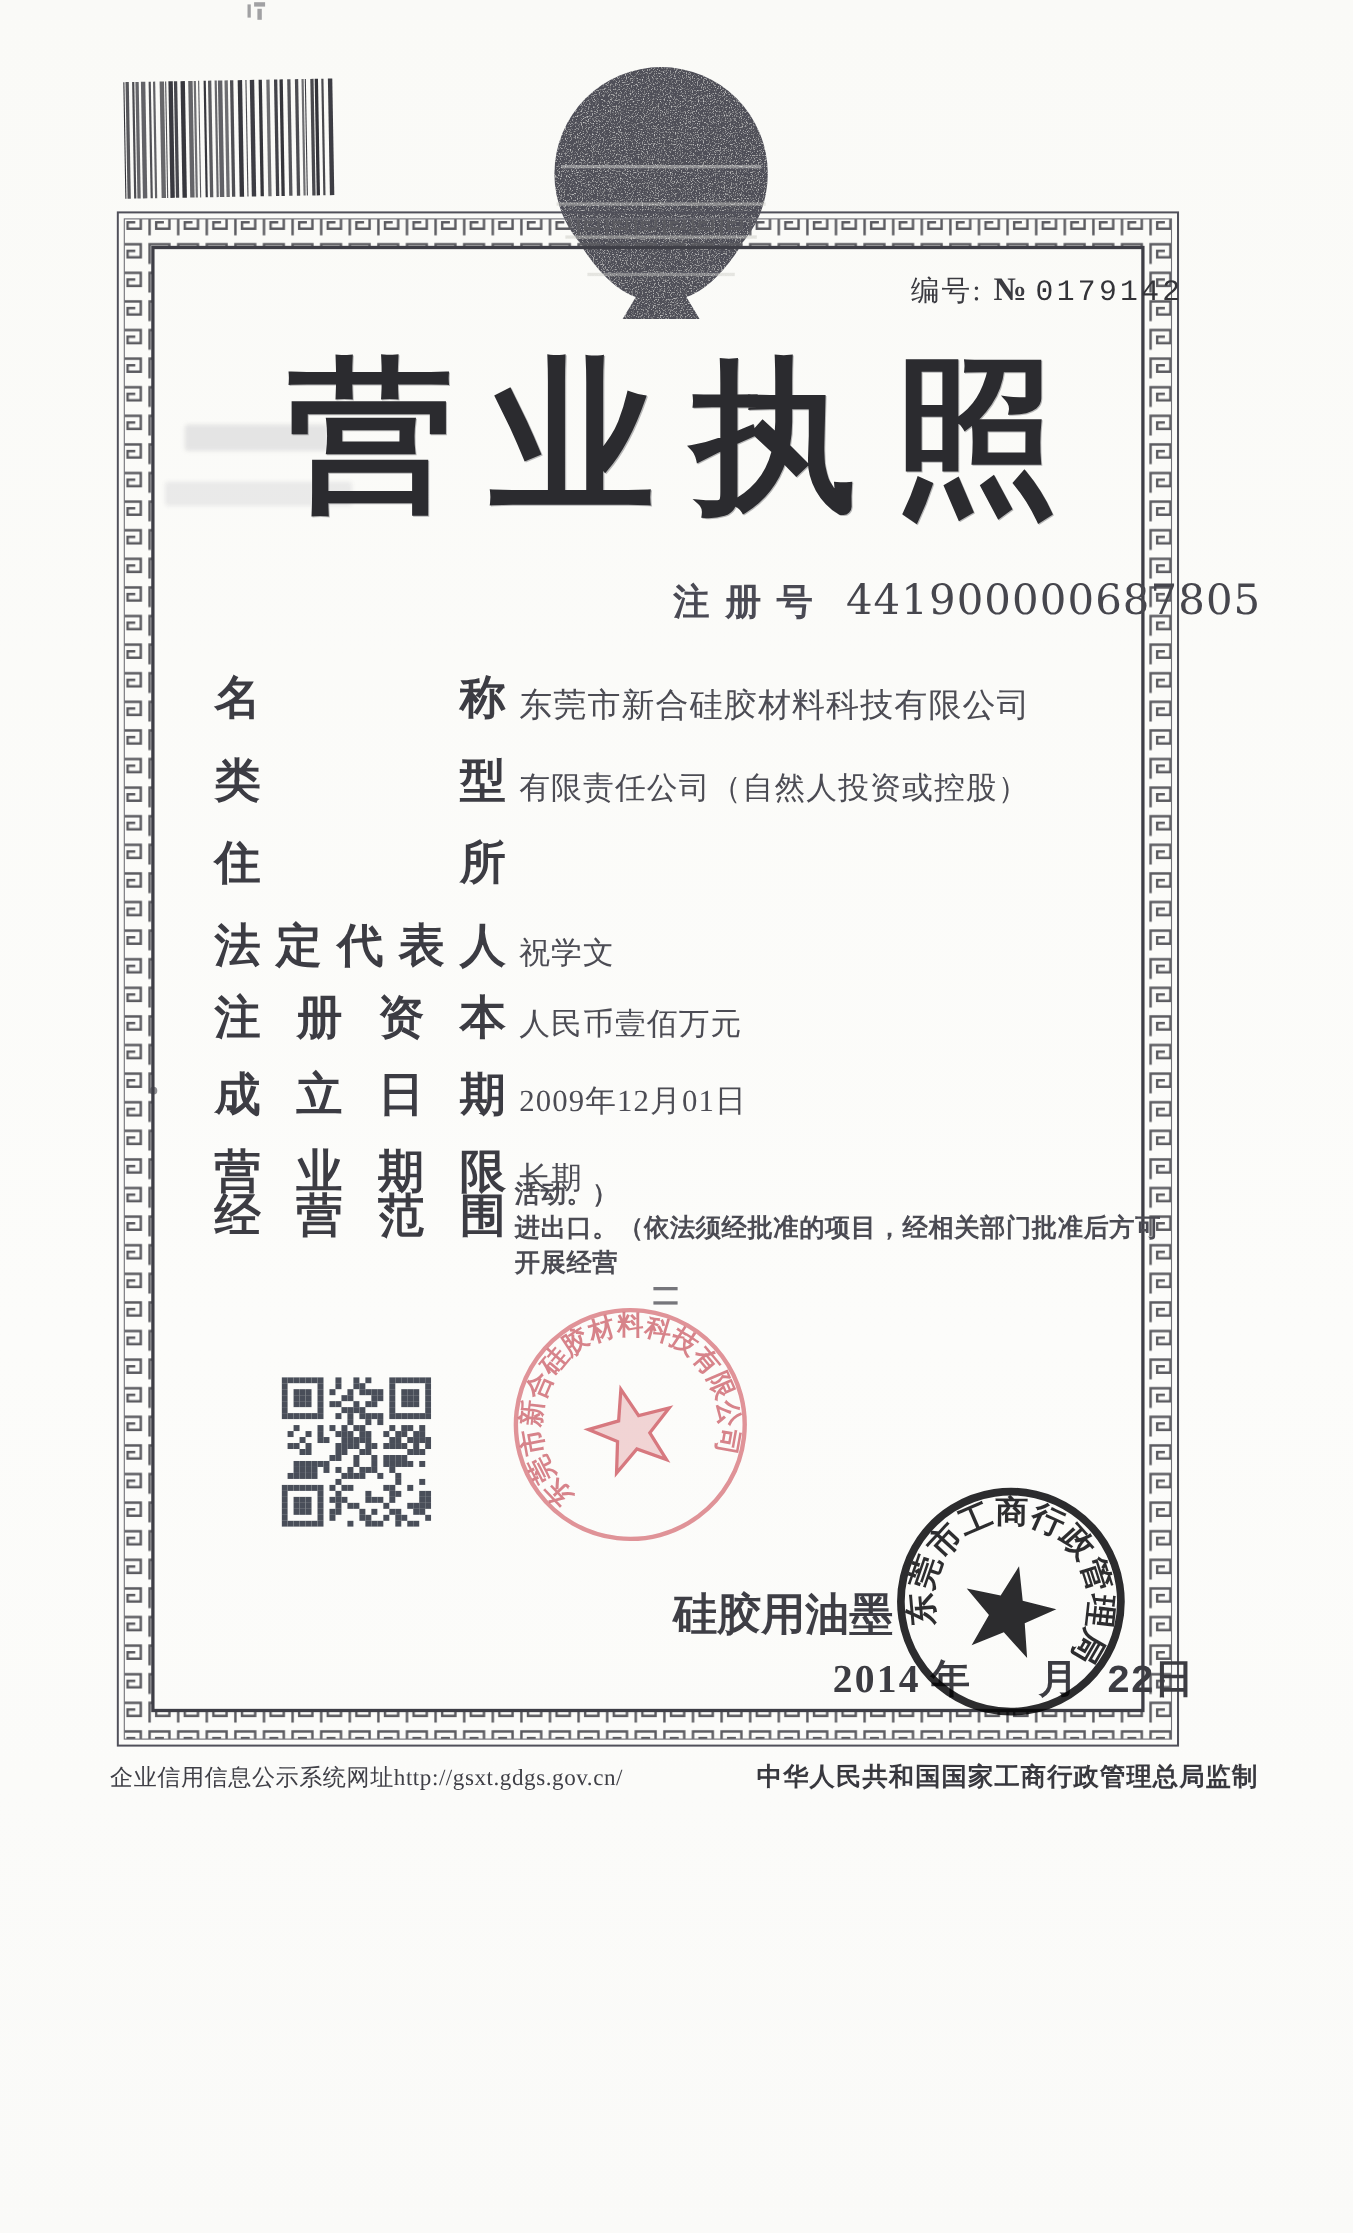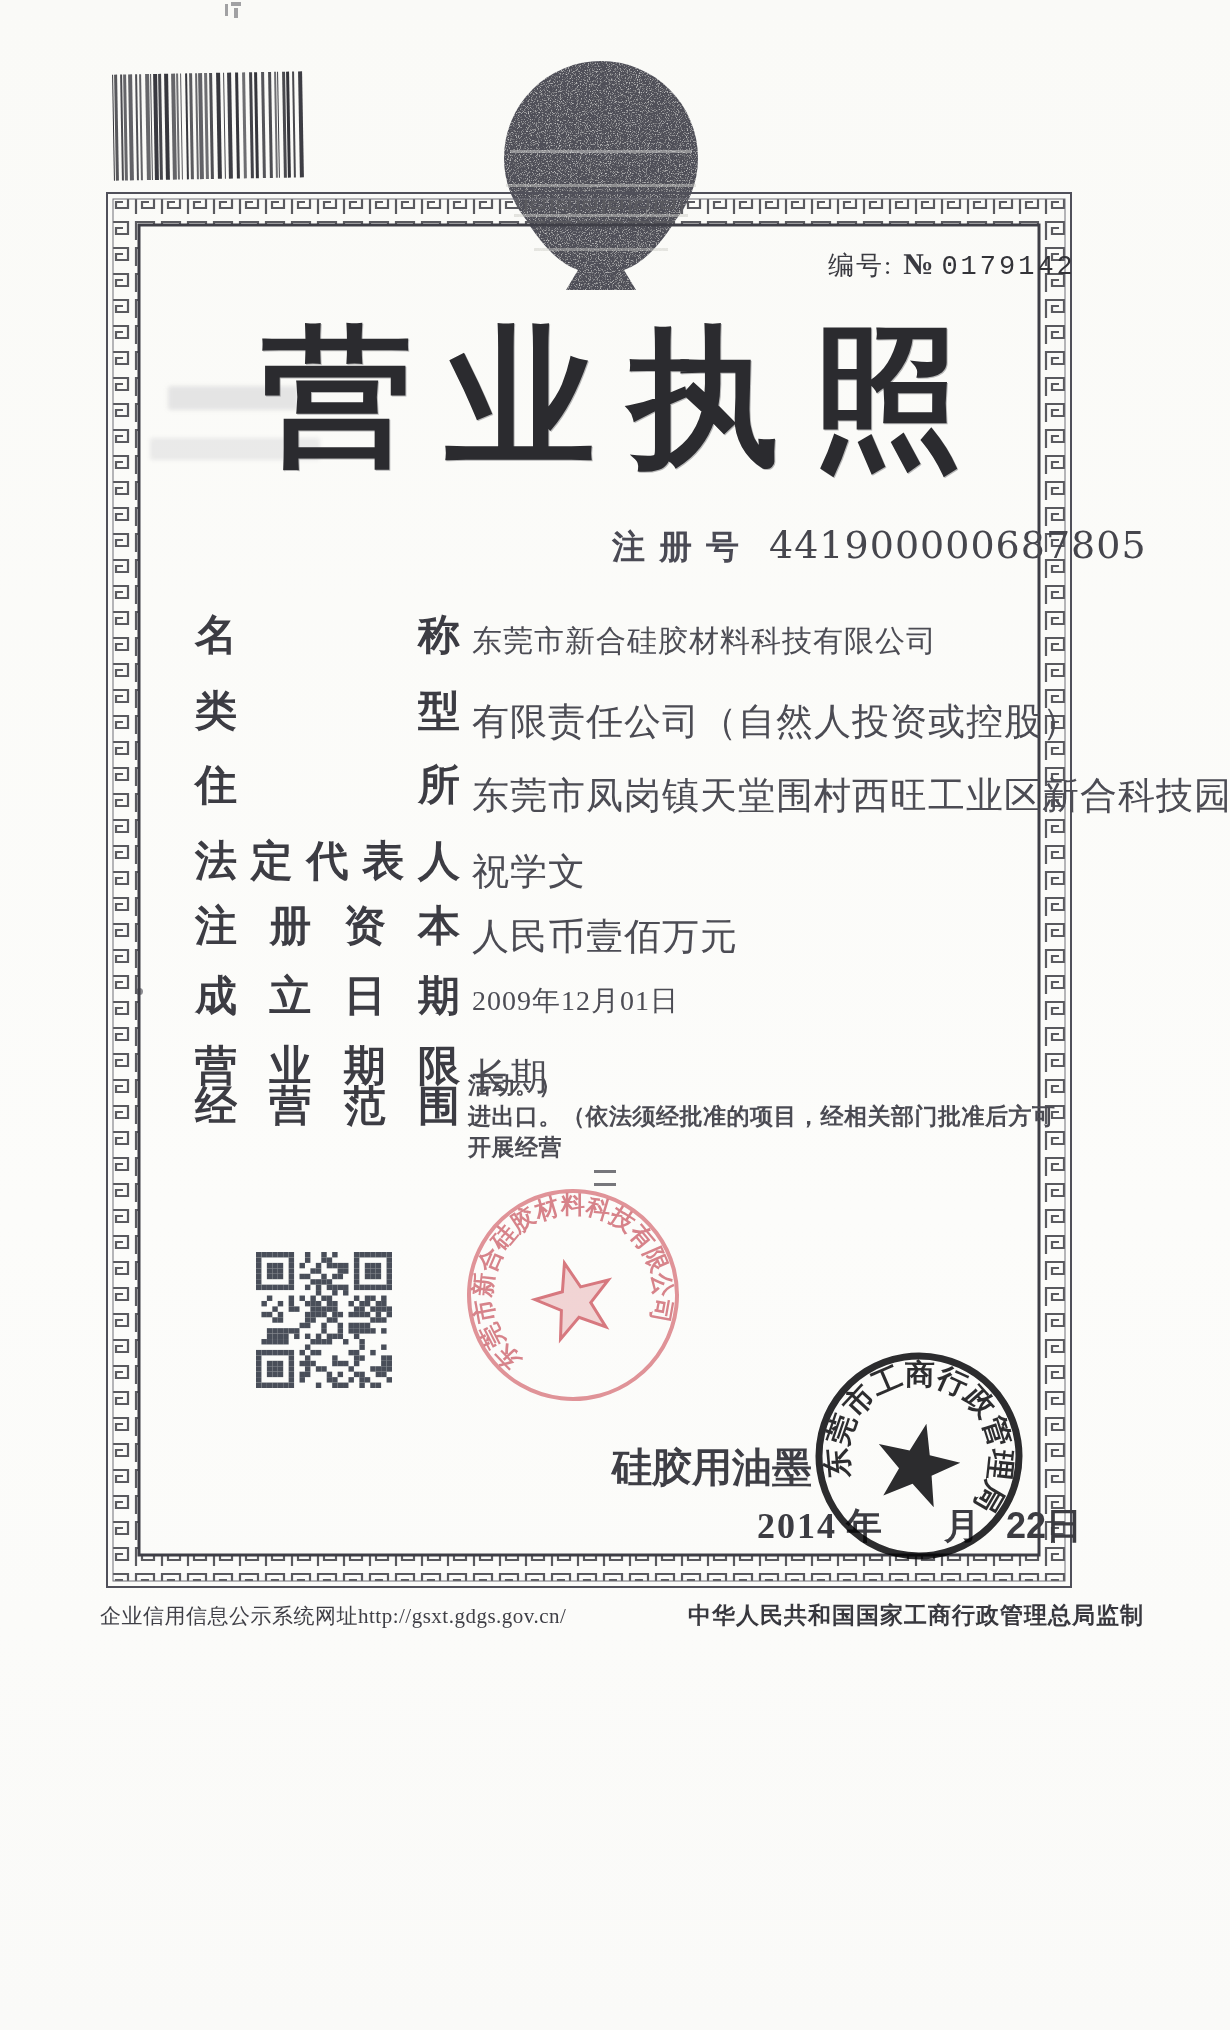"有限责任公司（自然人投资或控股）" .row .val { font-size: 37px -> 28px }
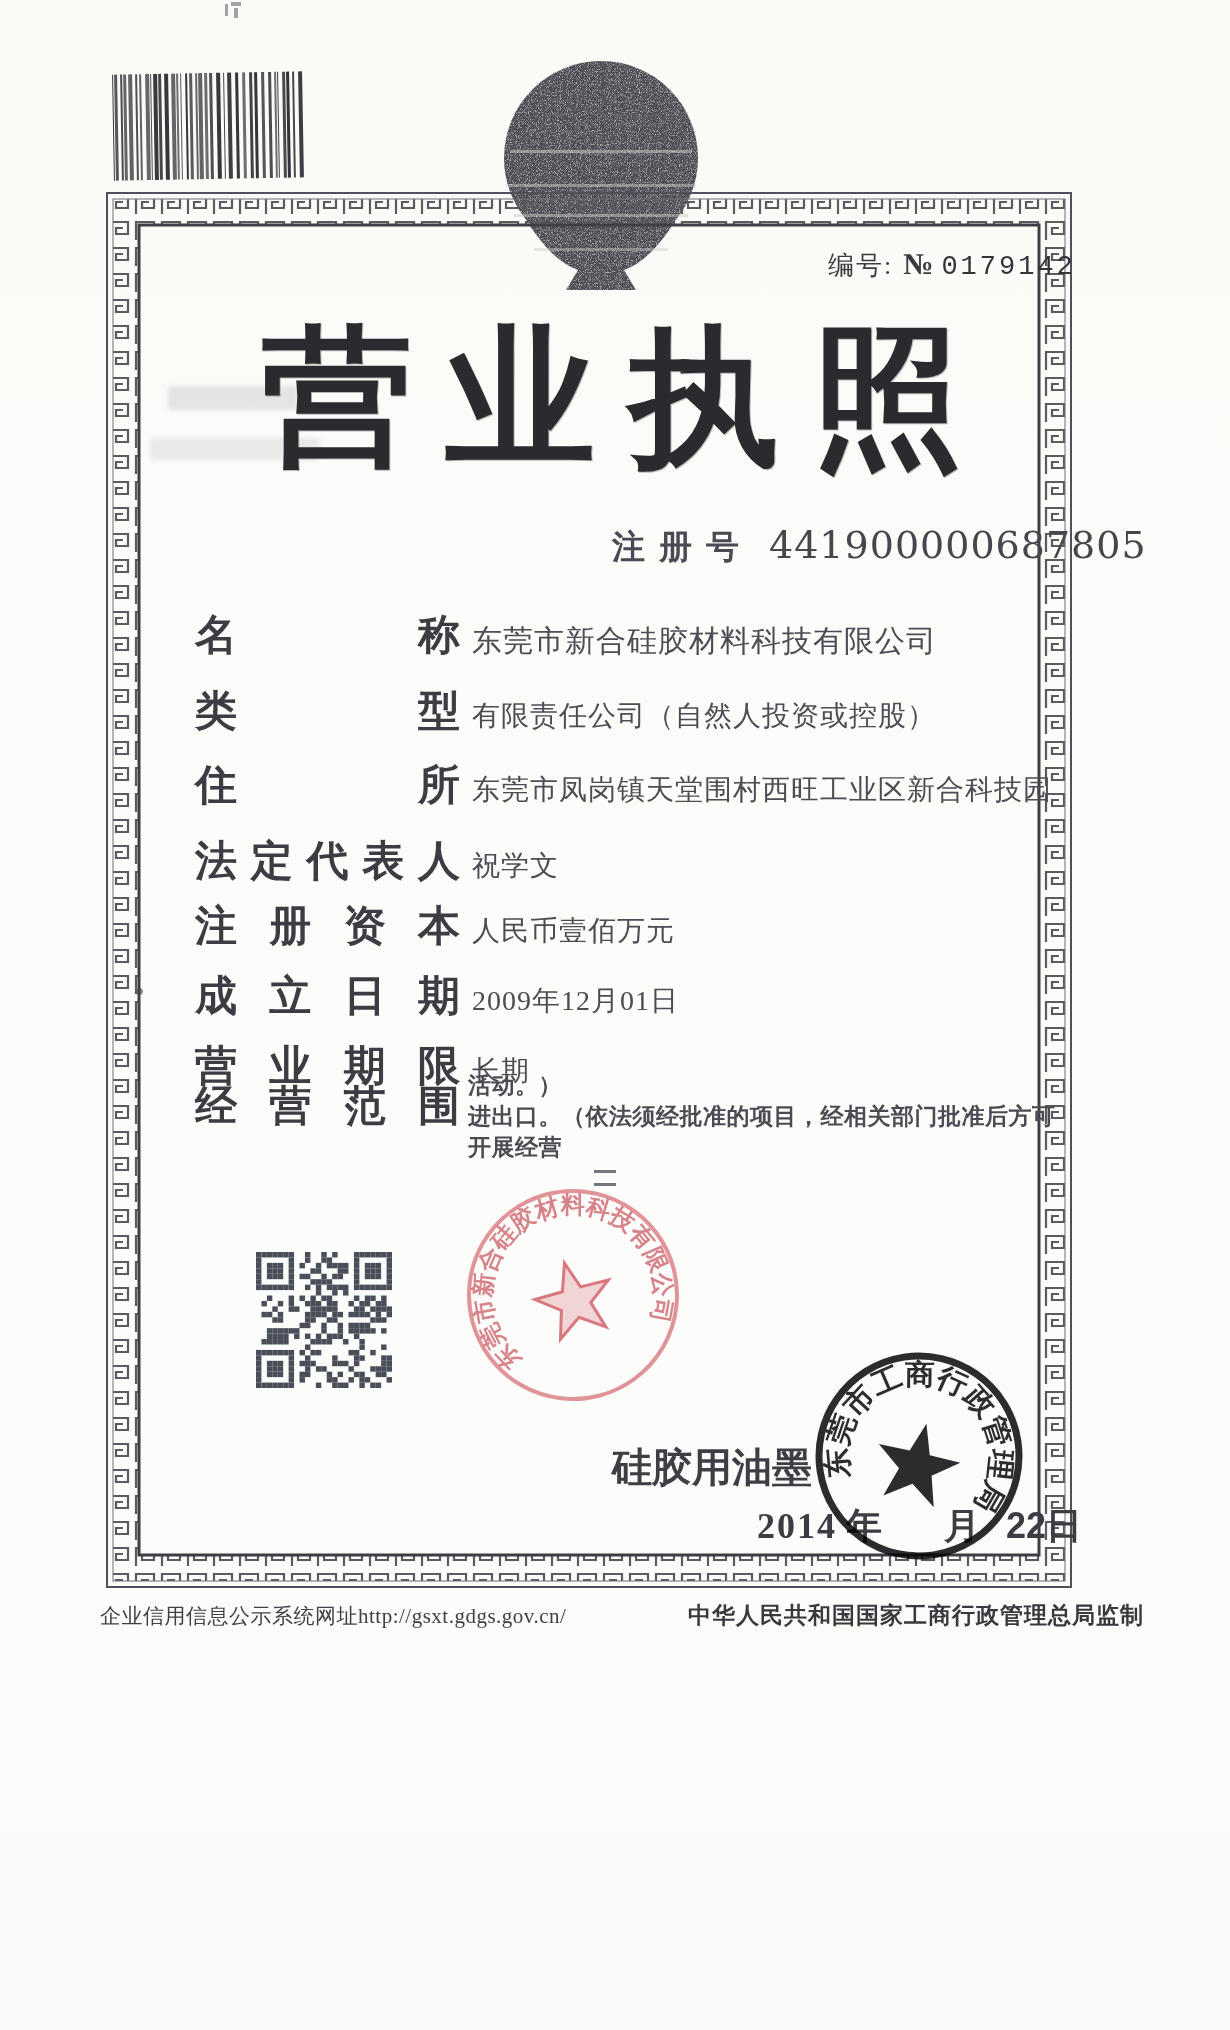"东莞市凤岗镇天堂围村西旺工业区新合科技园" div.val { html: <div>东莞市凤岗镇天堂围村西旺工业区新合科技园</div> -> none }
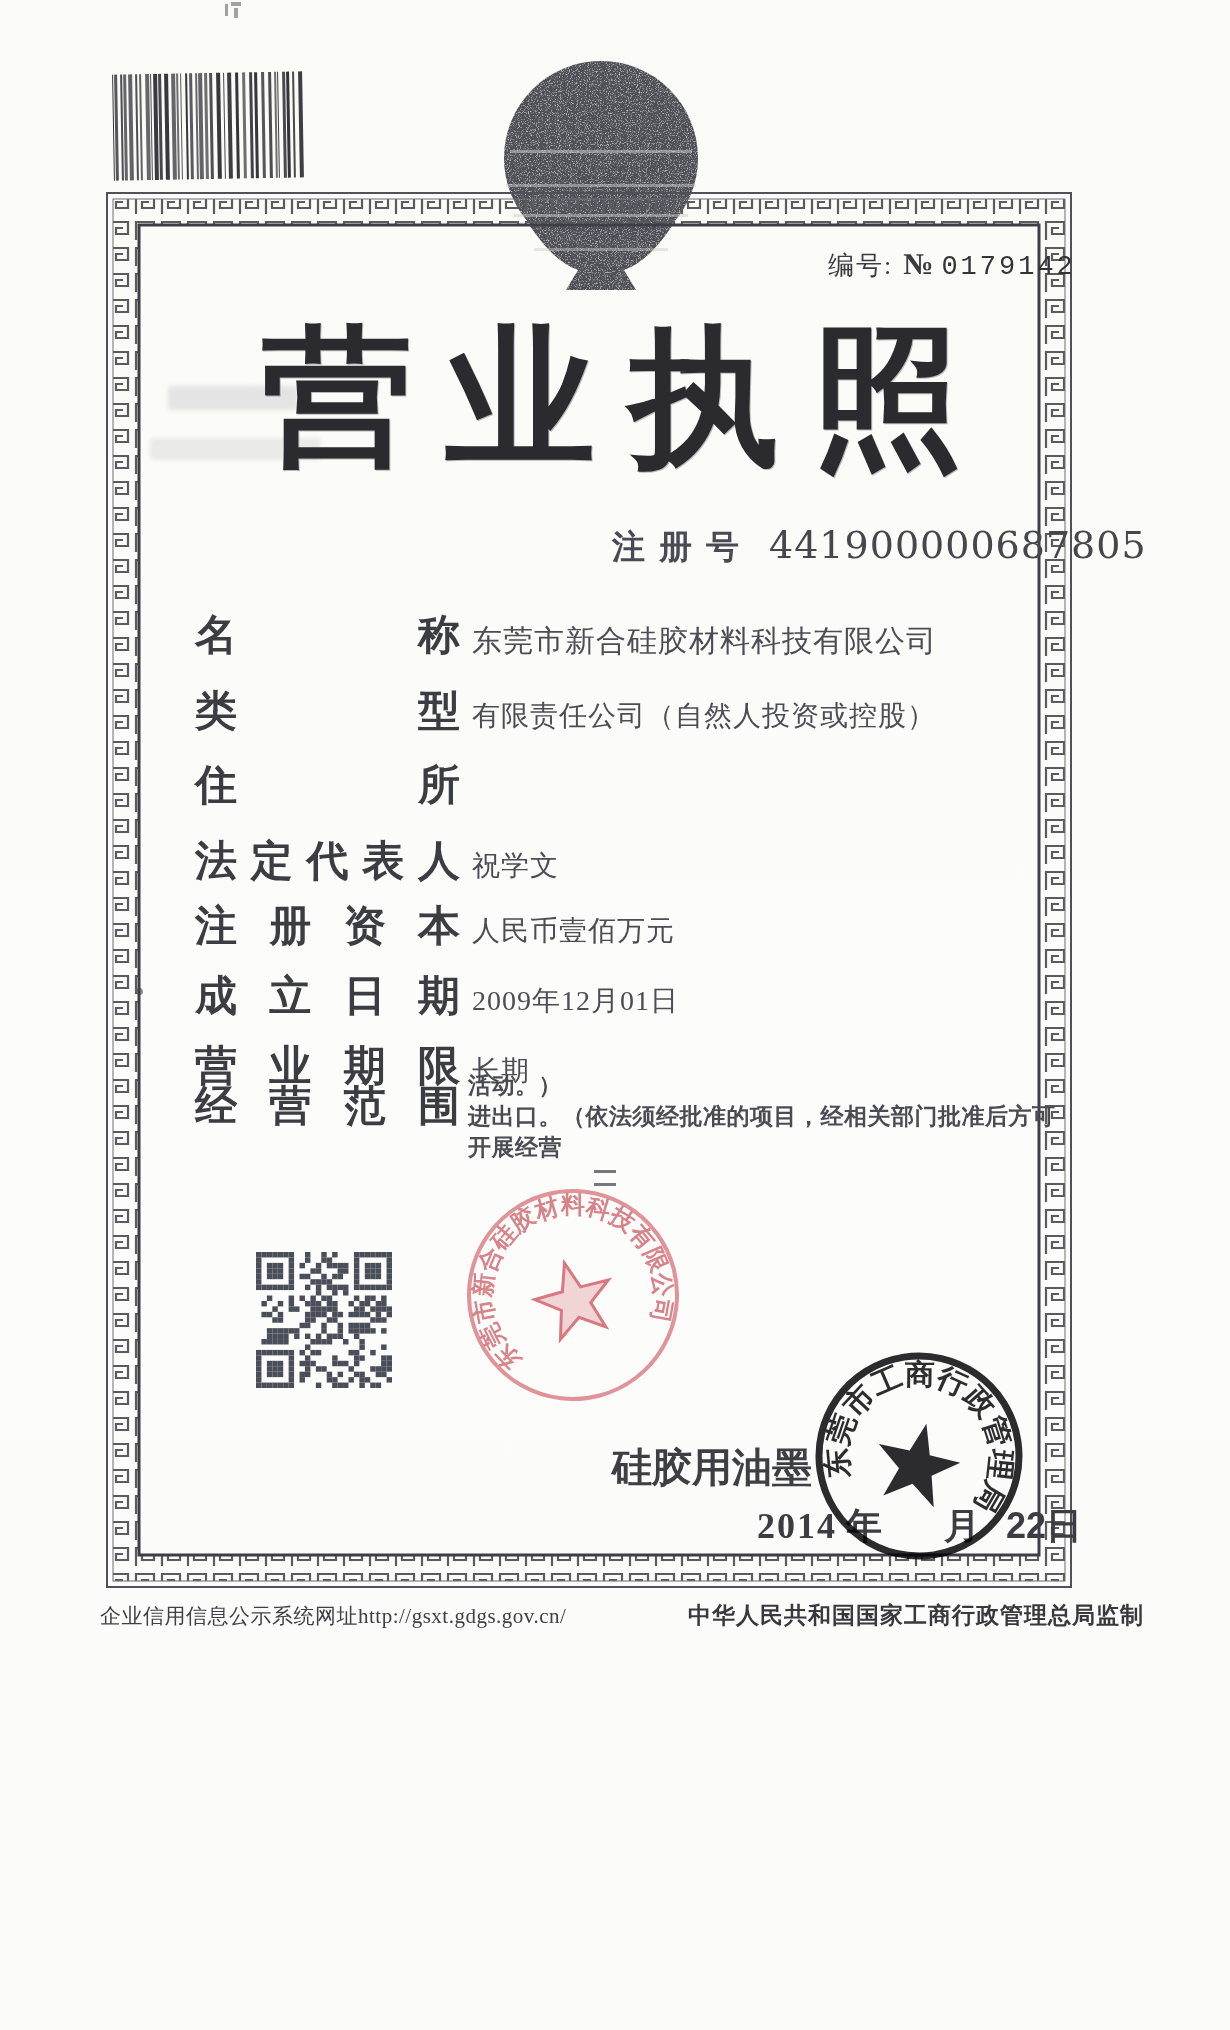"22" .dateline .dy { font-family: Liberation Sans, sans-serif -> Liberation Mono, monospace }
